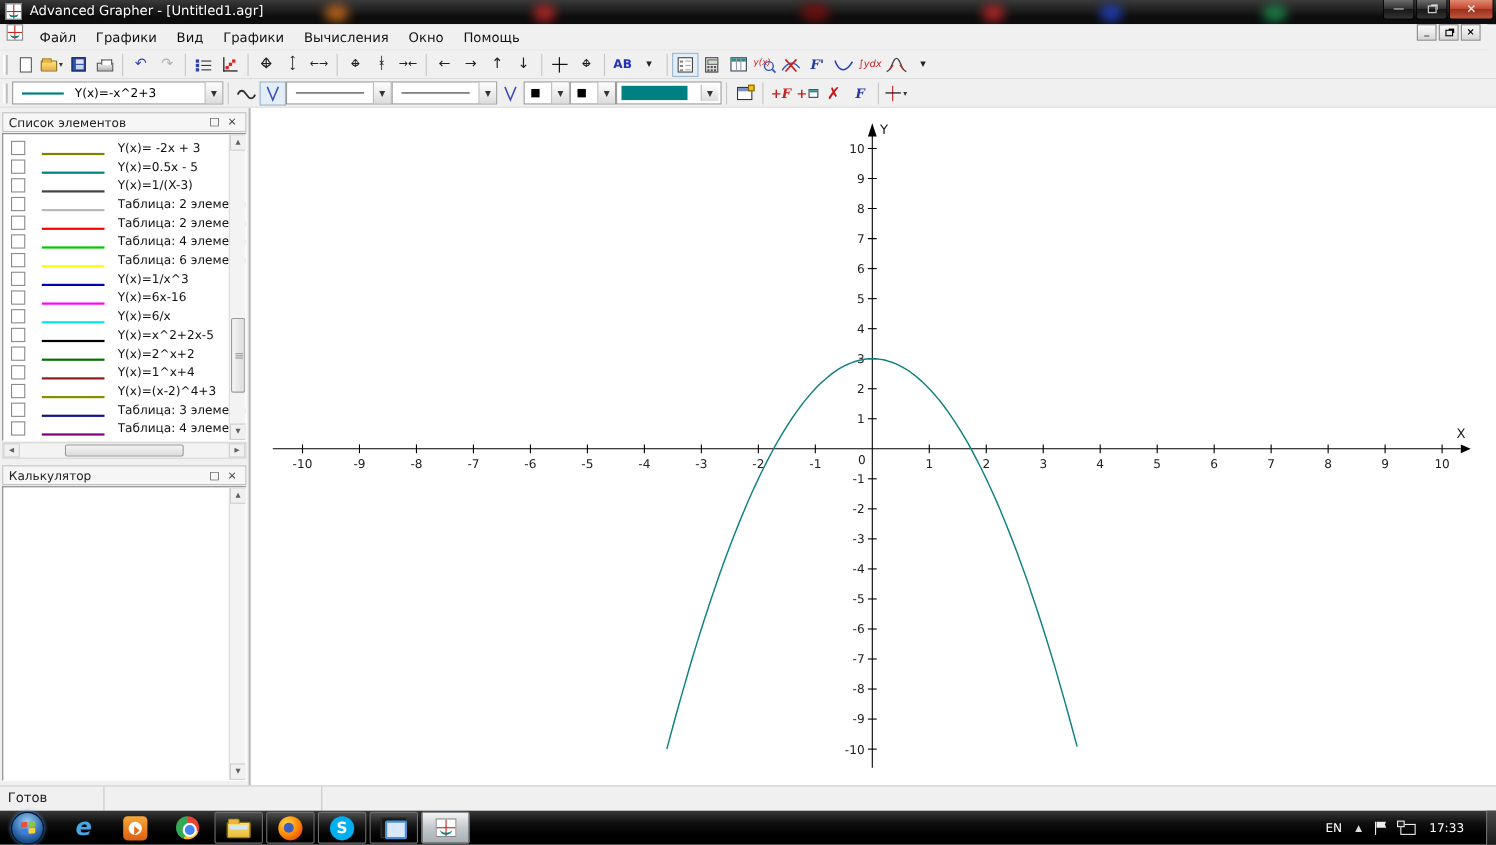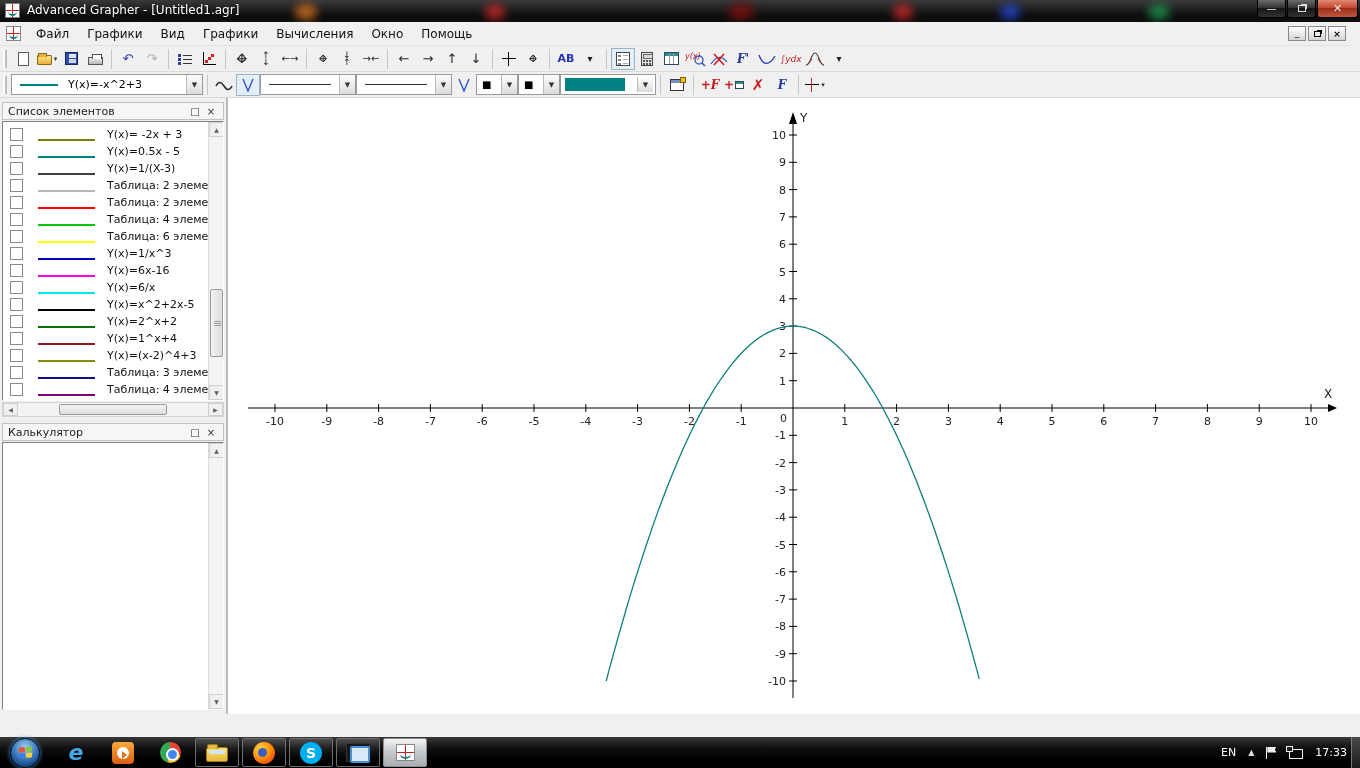"Файл" .menubar { align-items: center -> flex-start }
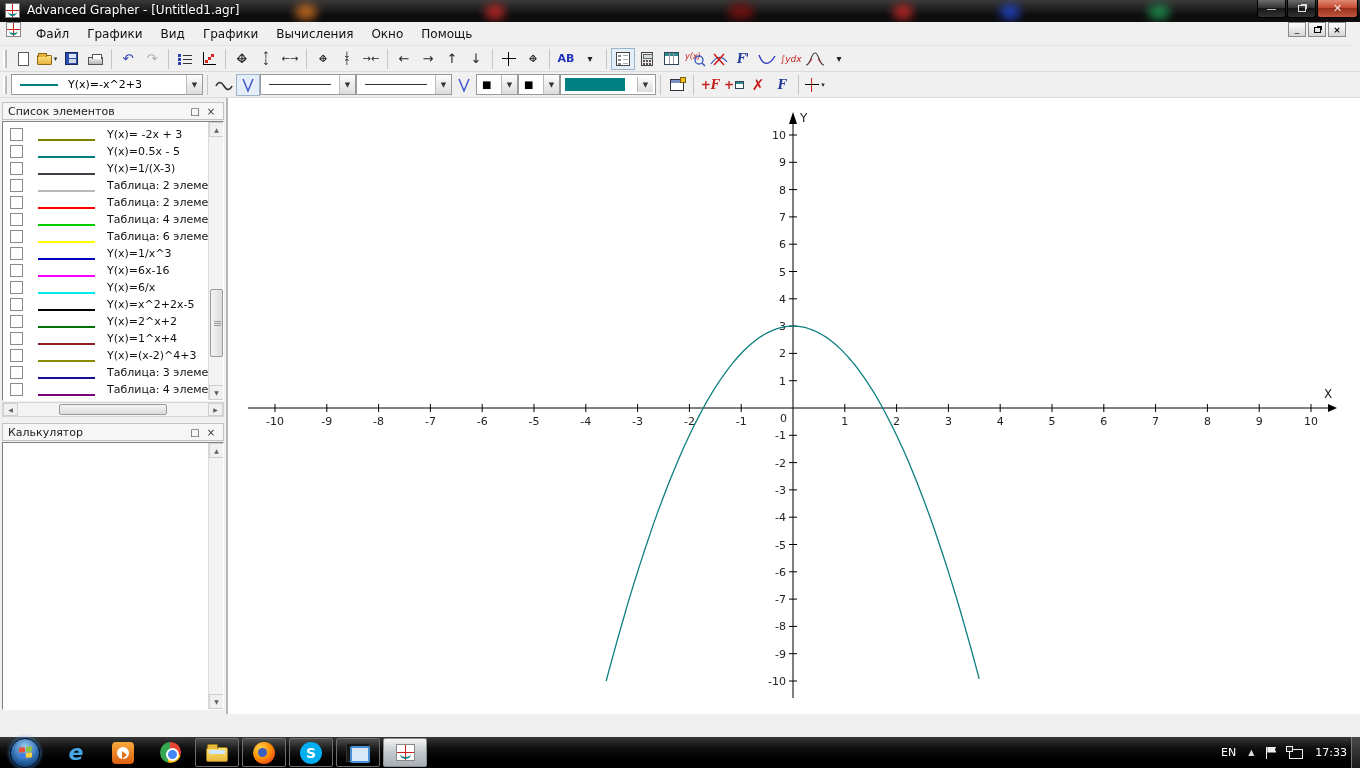"Готов" div.statusbar { html: none -> <div> <div>Готов</div> <div></div> <div></div> </div> }
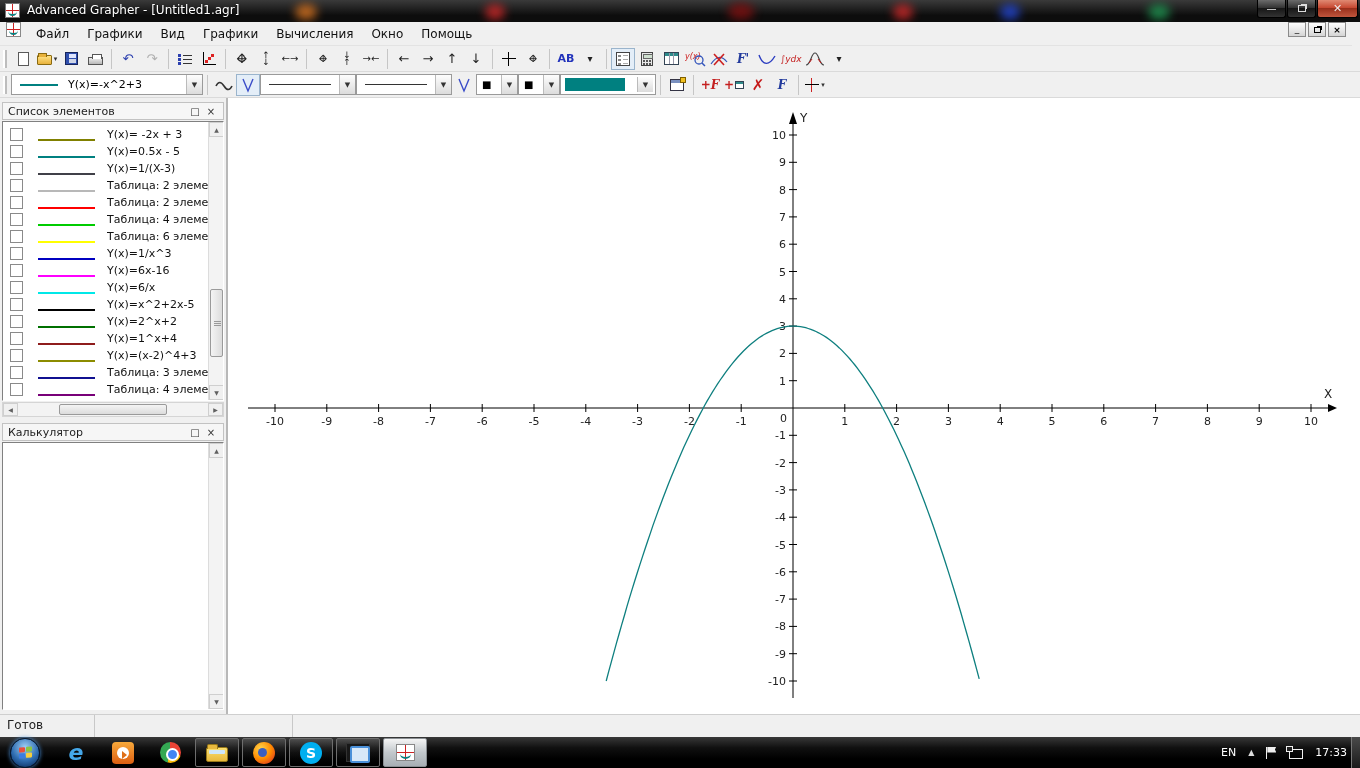"EN" .tray { margin-right: 0 -> 16px }
